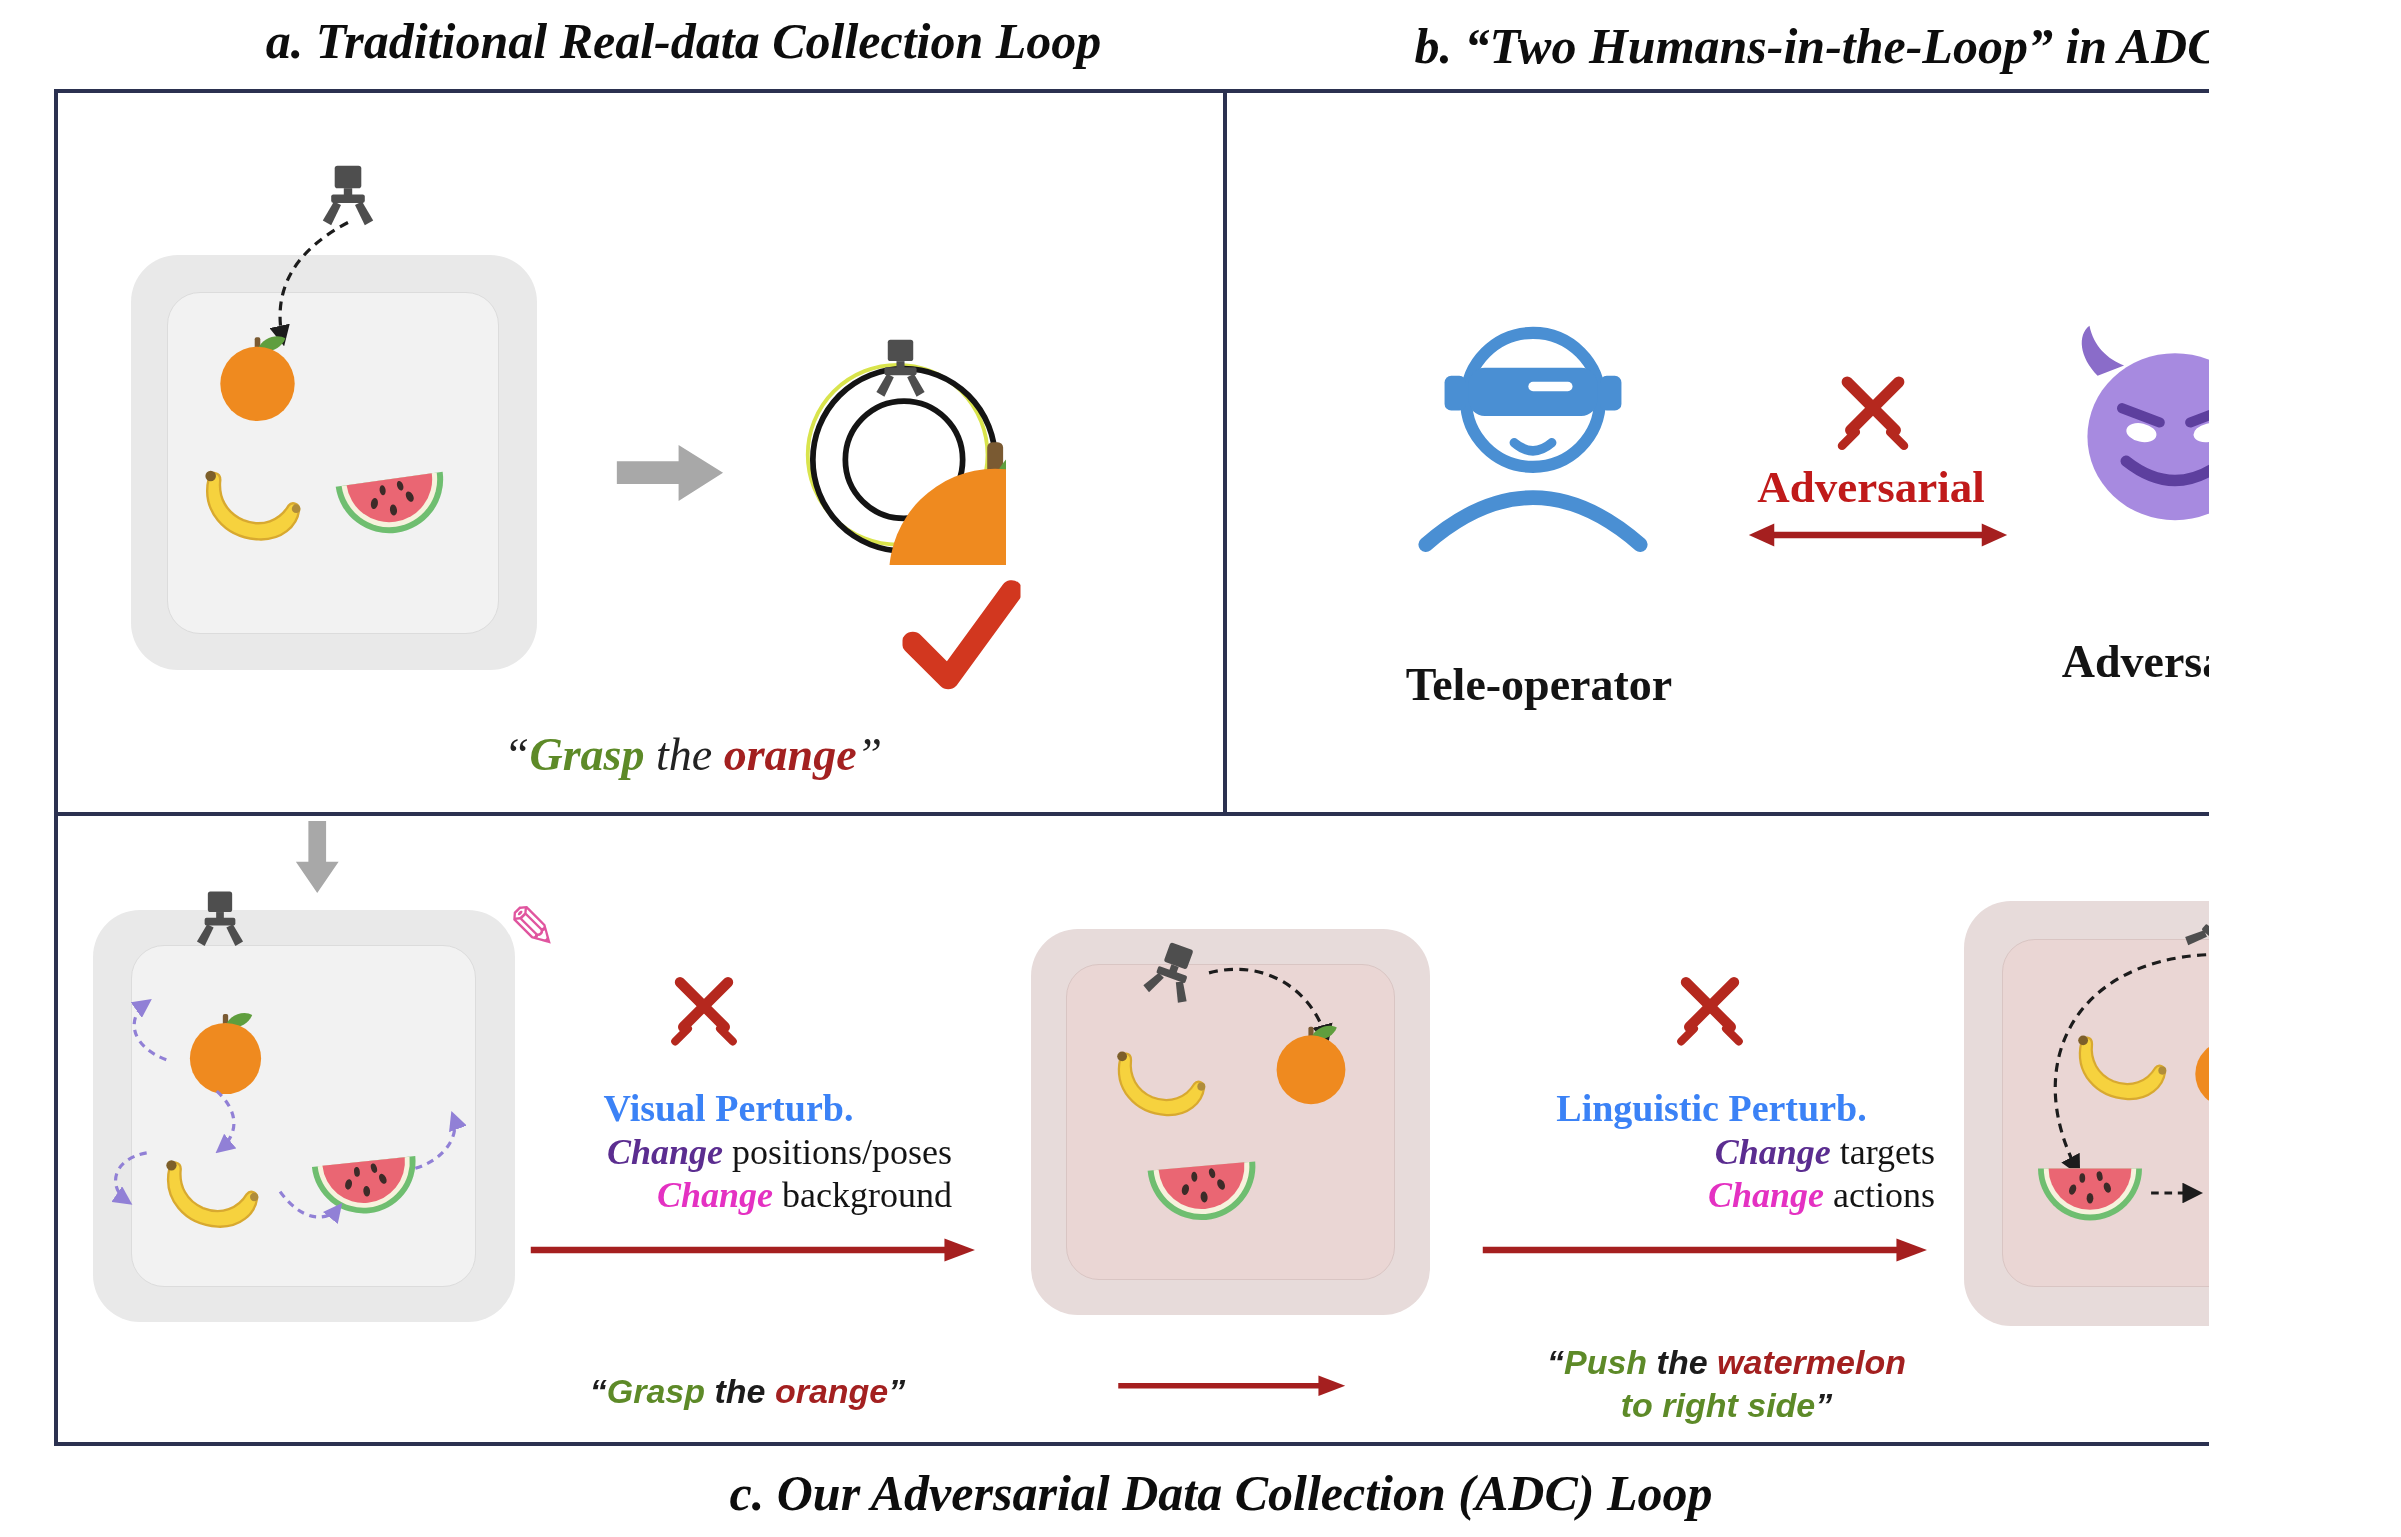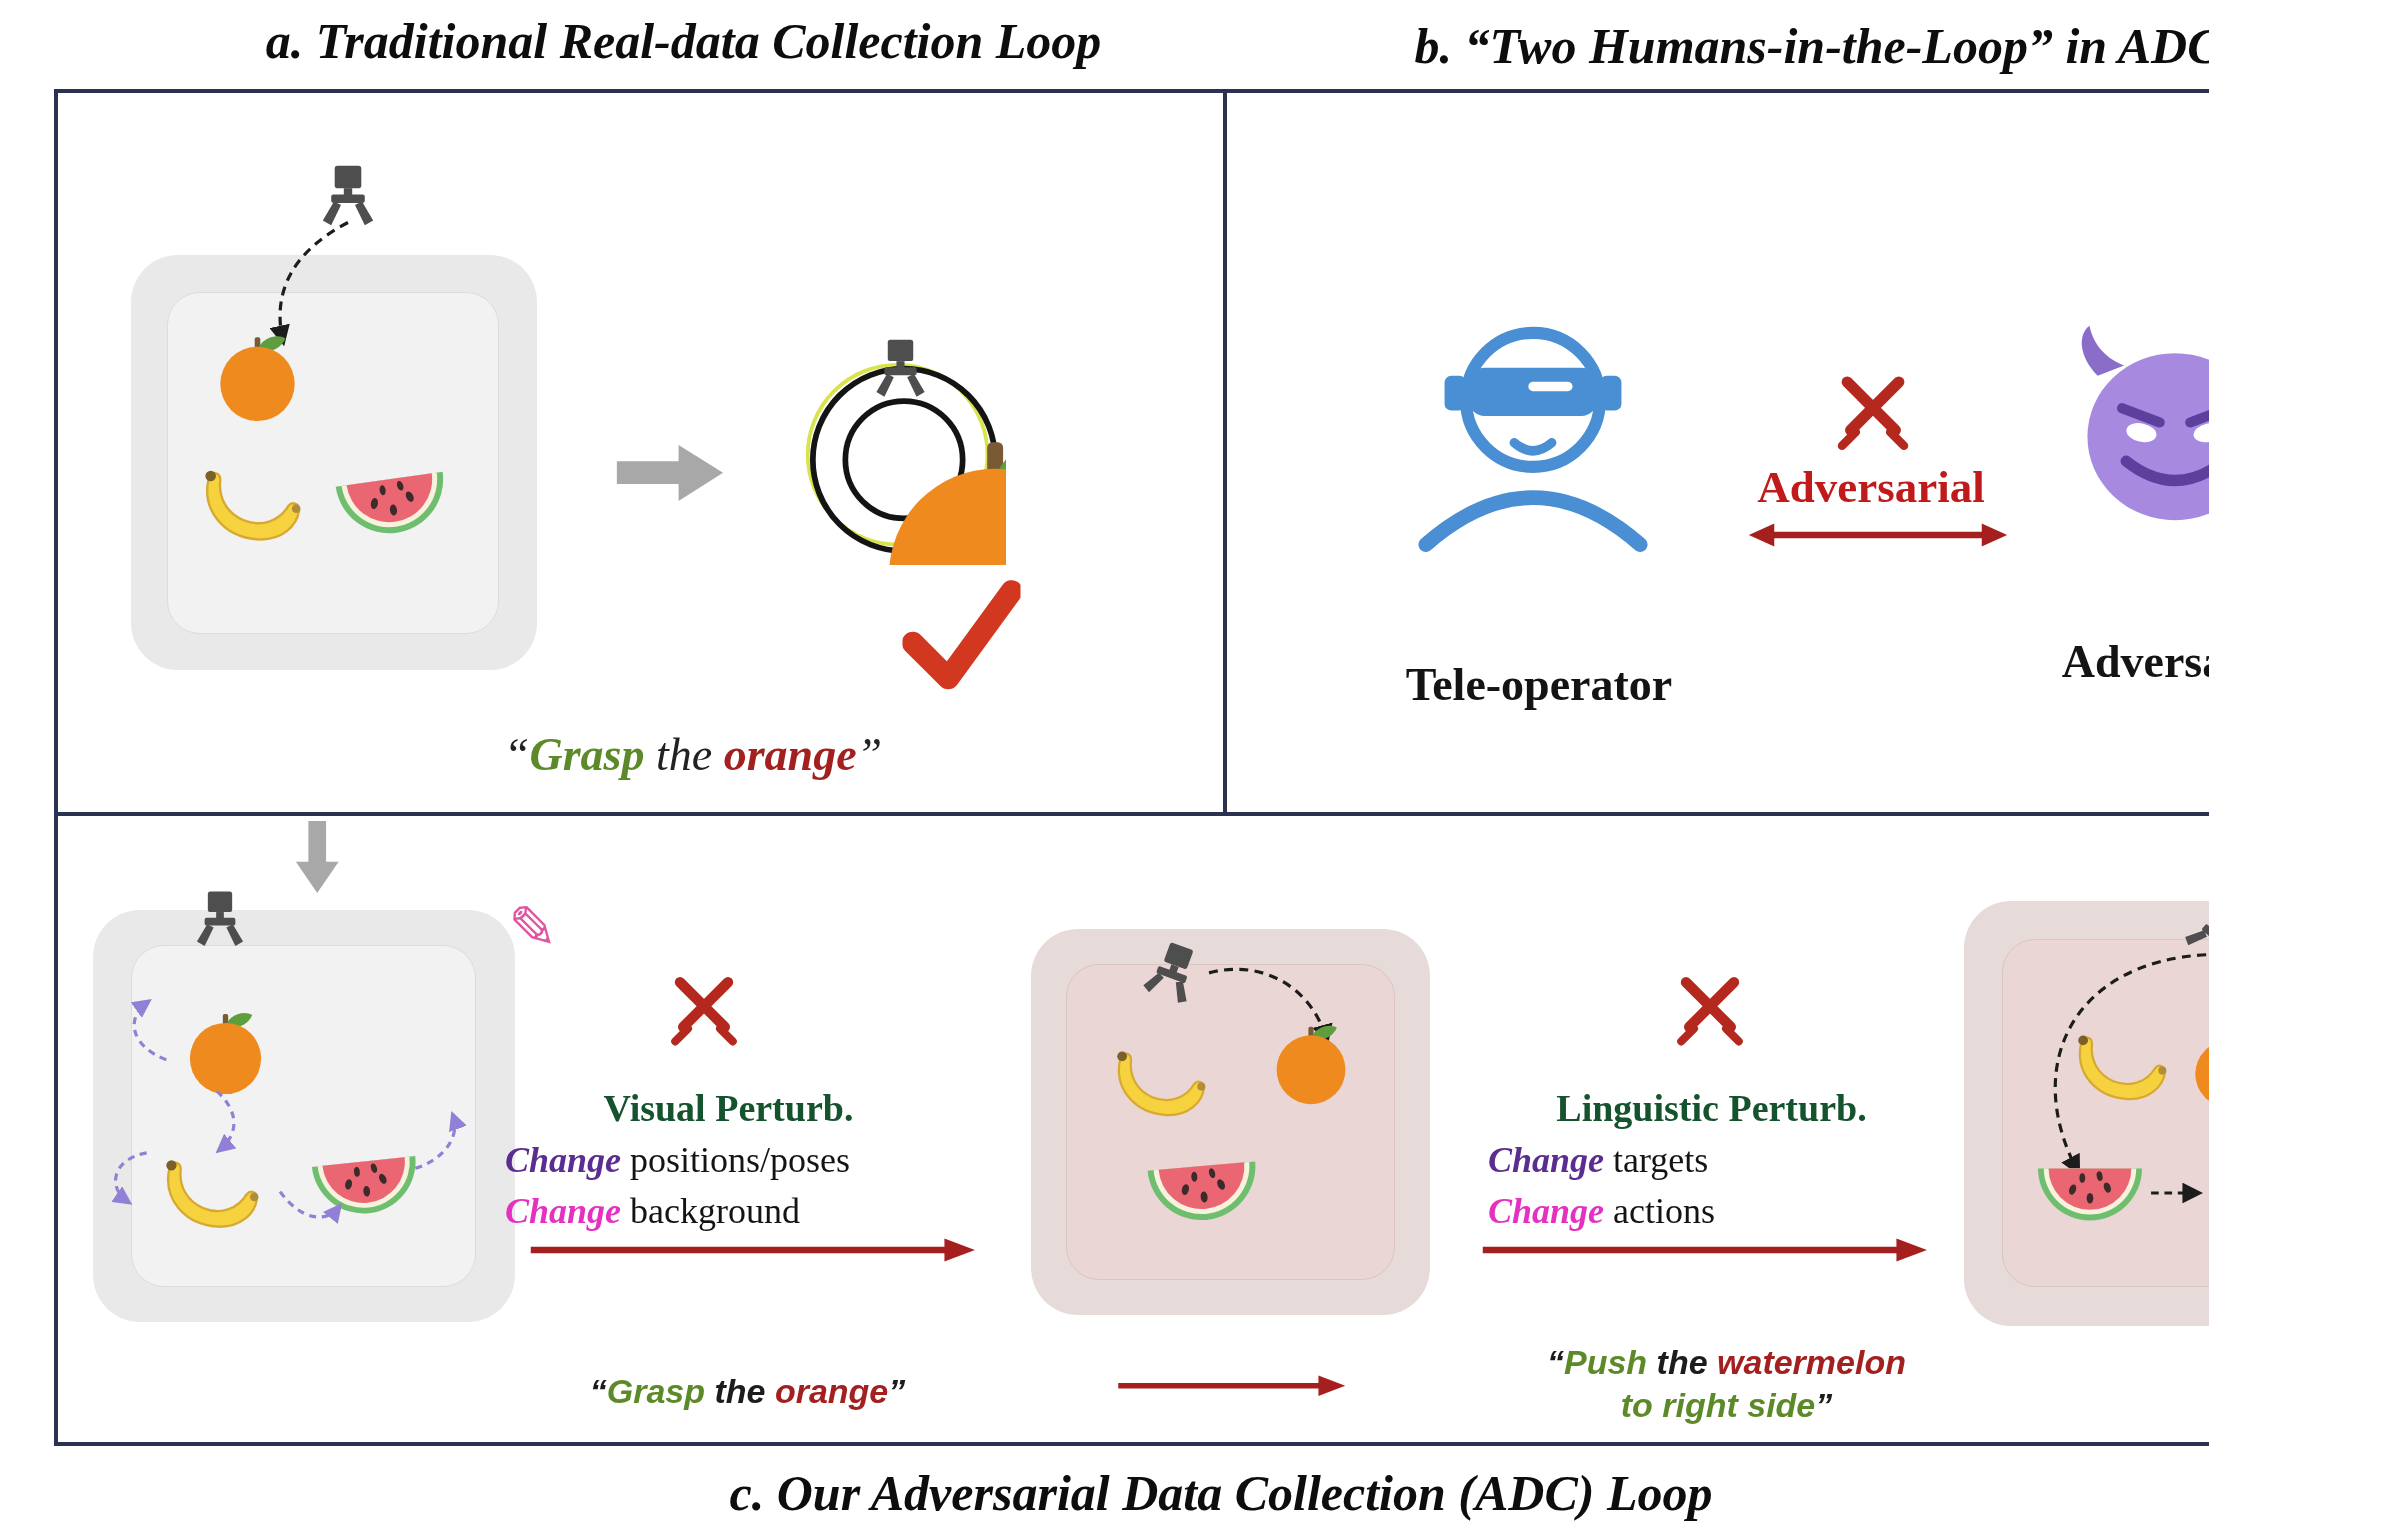"Visual Perturb." .pt-title { color: #14532d -> #3b82f6 }
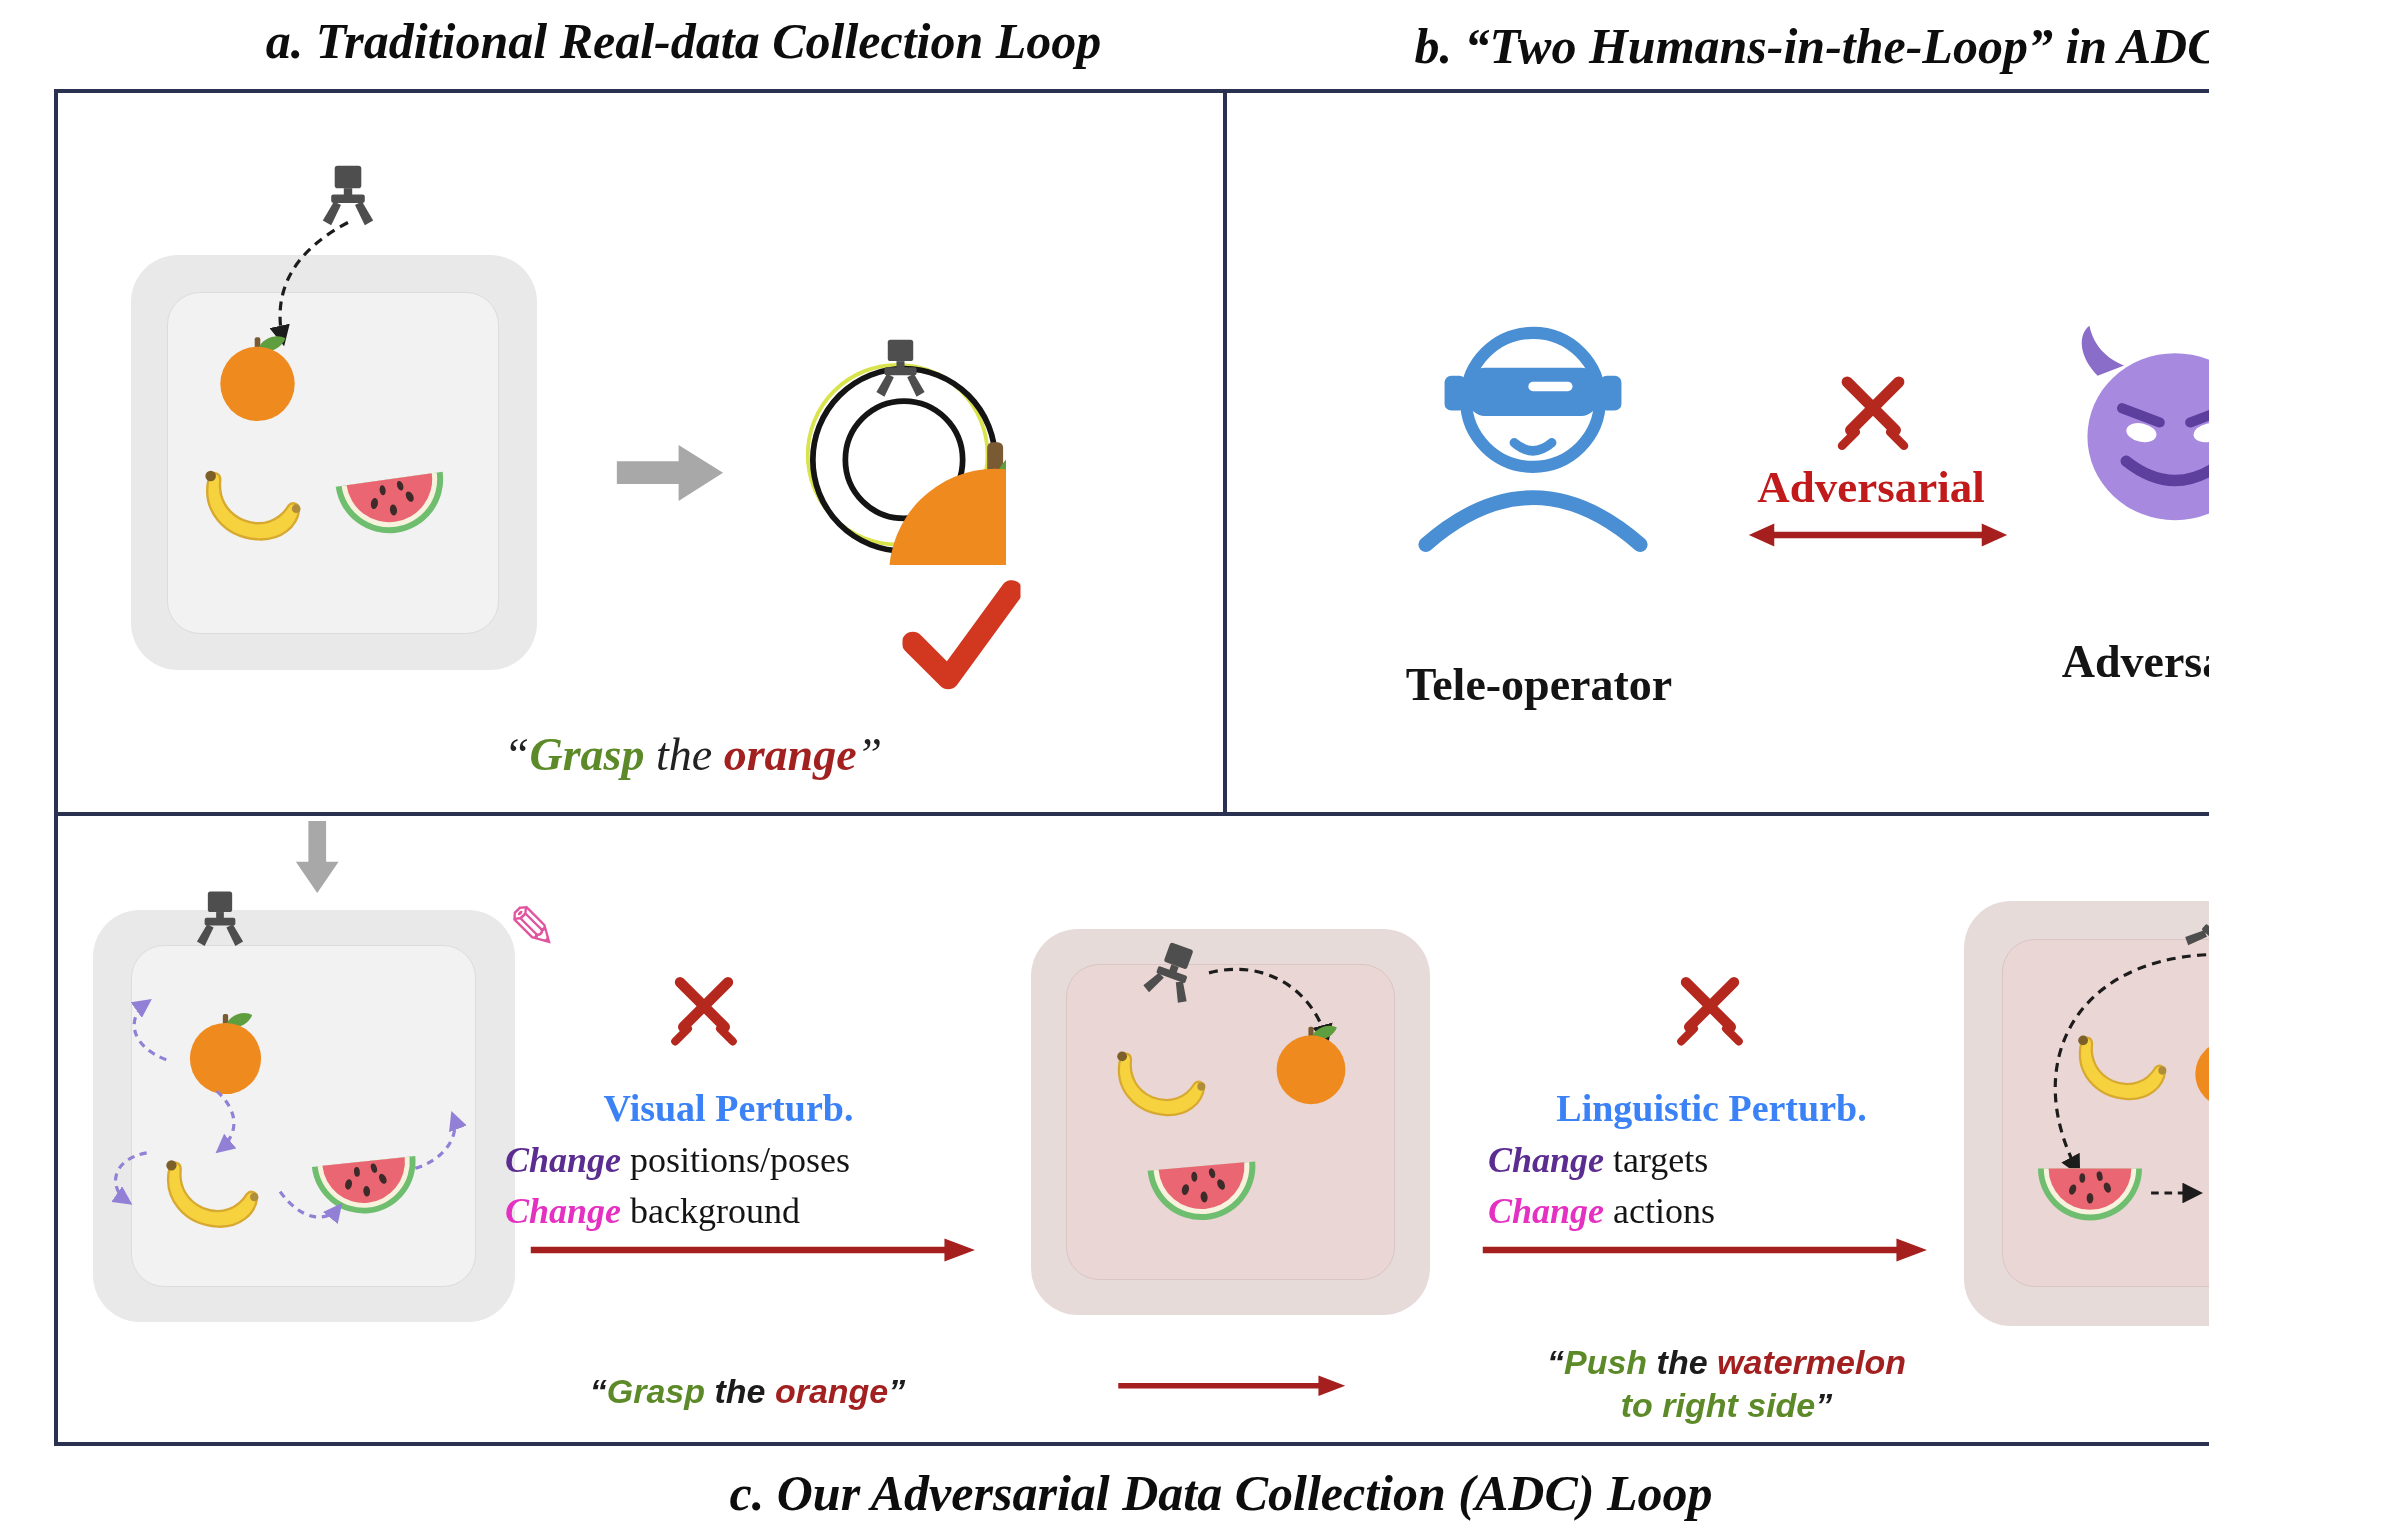"Change positions/poses" .pt-line { margin-top: 9px -> 1px; text-align: left -> right }
